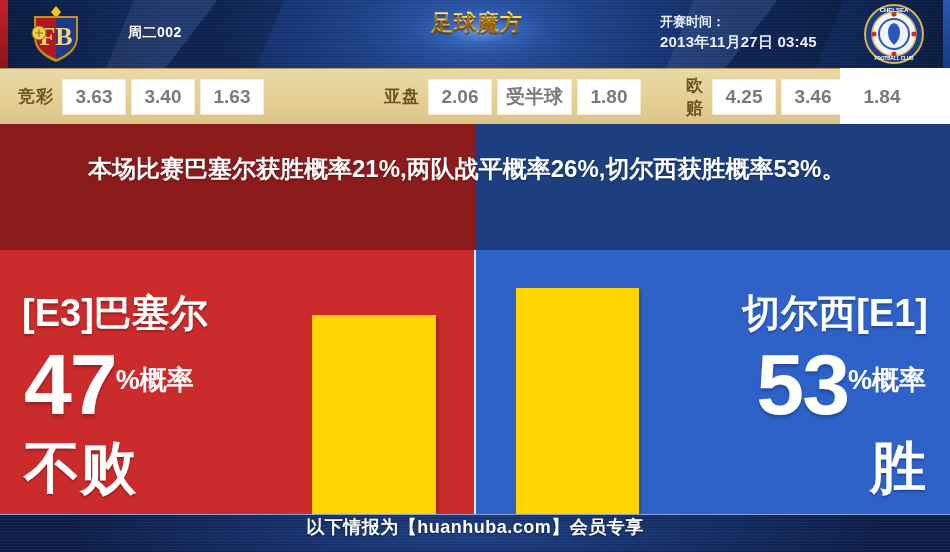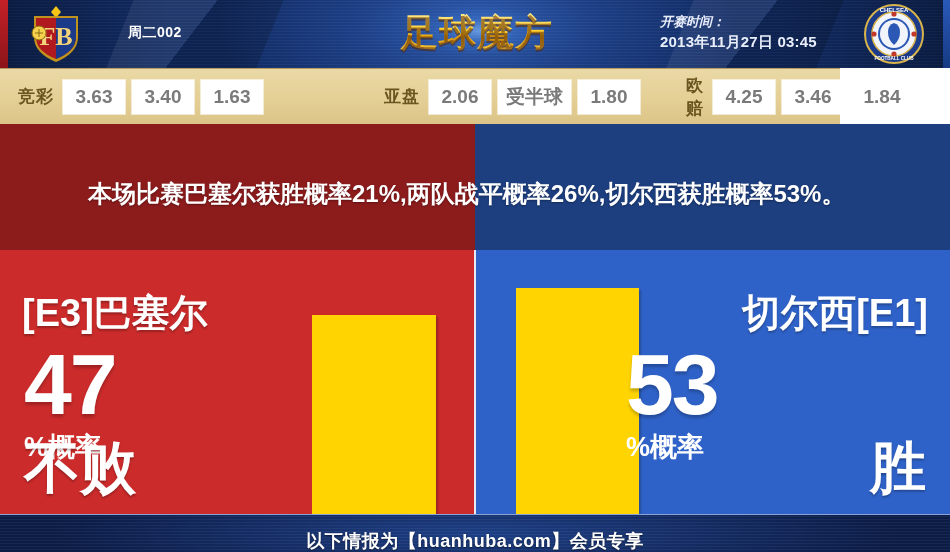"足球魔方" .logo .txt { font-size: 37px -> 22px }
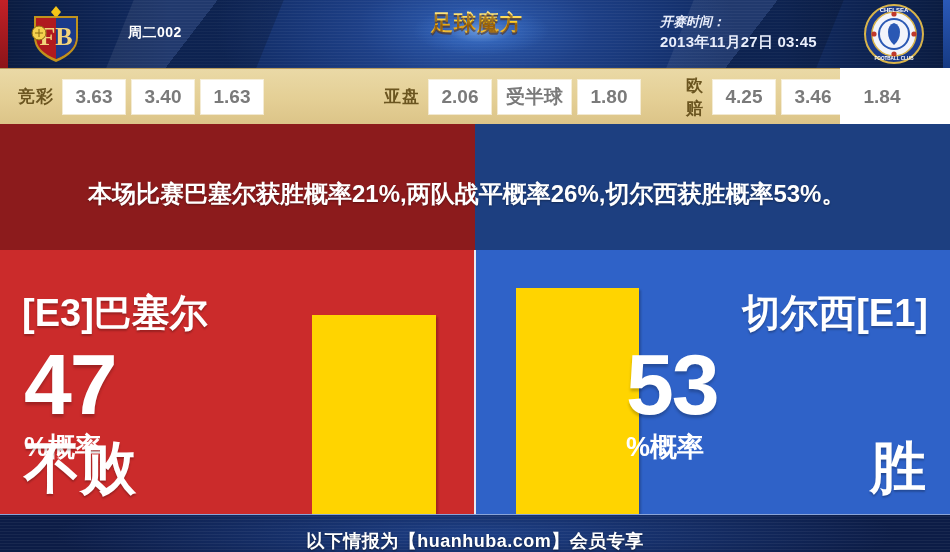"开赛时间：" .kickoff .k1 { font-style: italic -> none }
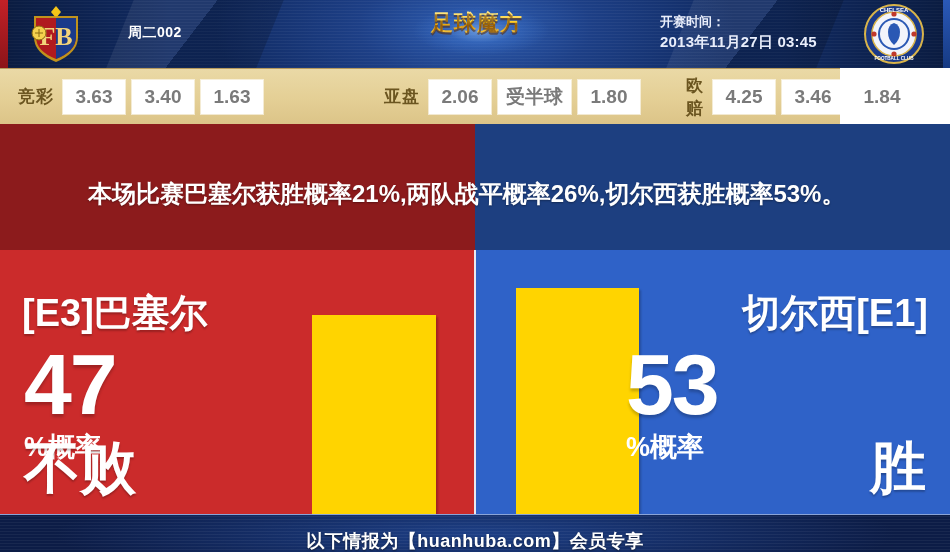"本场比赛巴塞尔获胜概率21%,两队战平概率26%,切尔西获胜概率53%。" .band .txt { margin-top: 25px -> none }
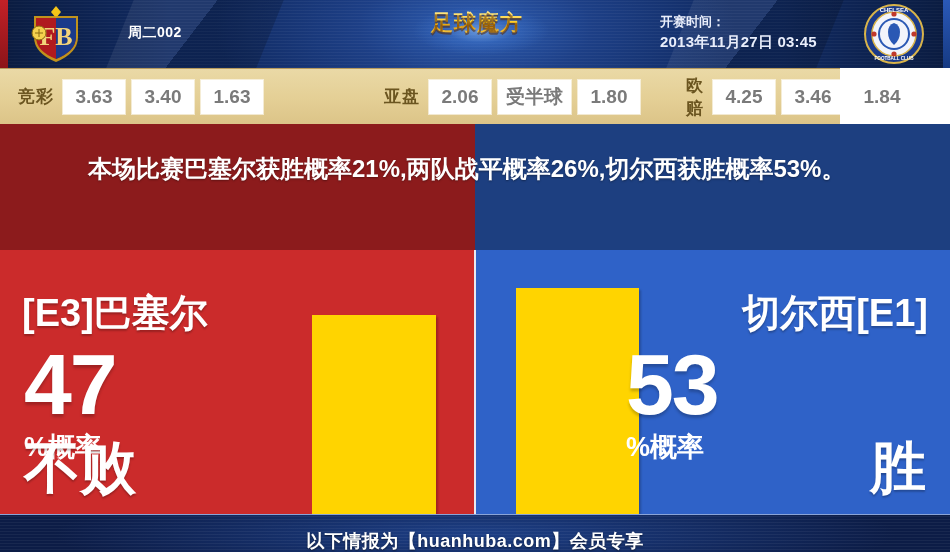"47" .pct-row { align-items: flex-start -> center; flex-direction: column -> none }
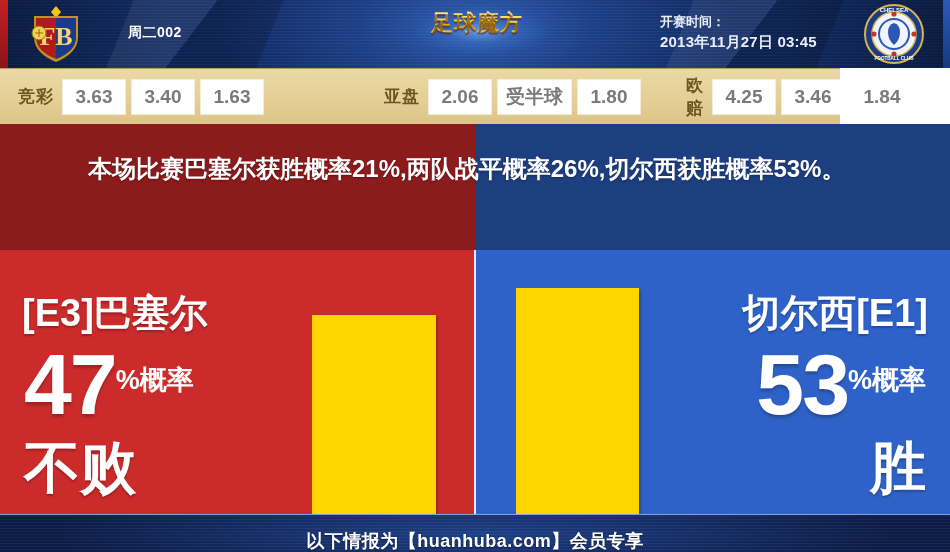"以下情报为【huanhuba.com】会员专享" .footer { align-items: flex-end -> flex-start }
